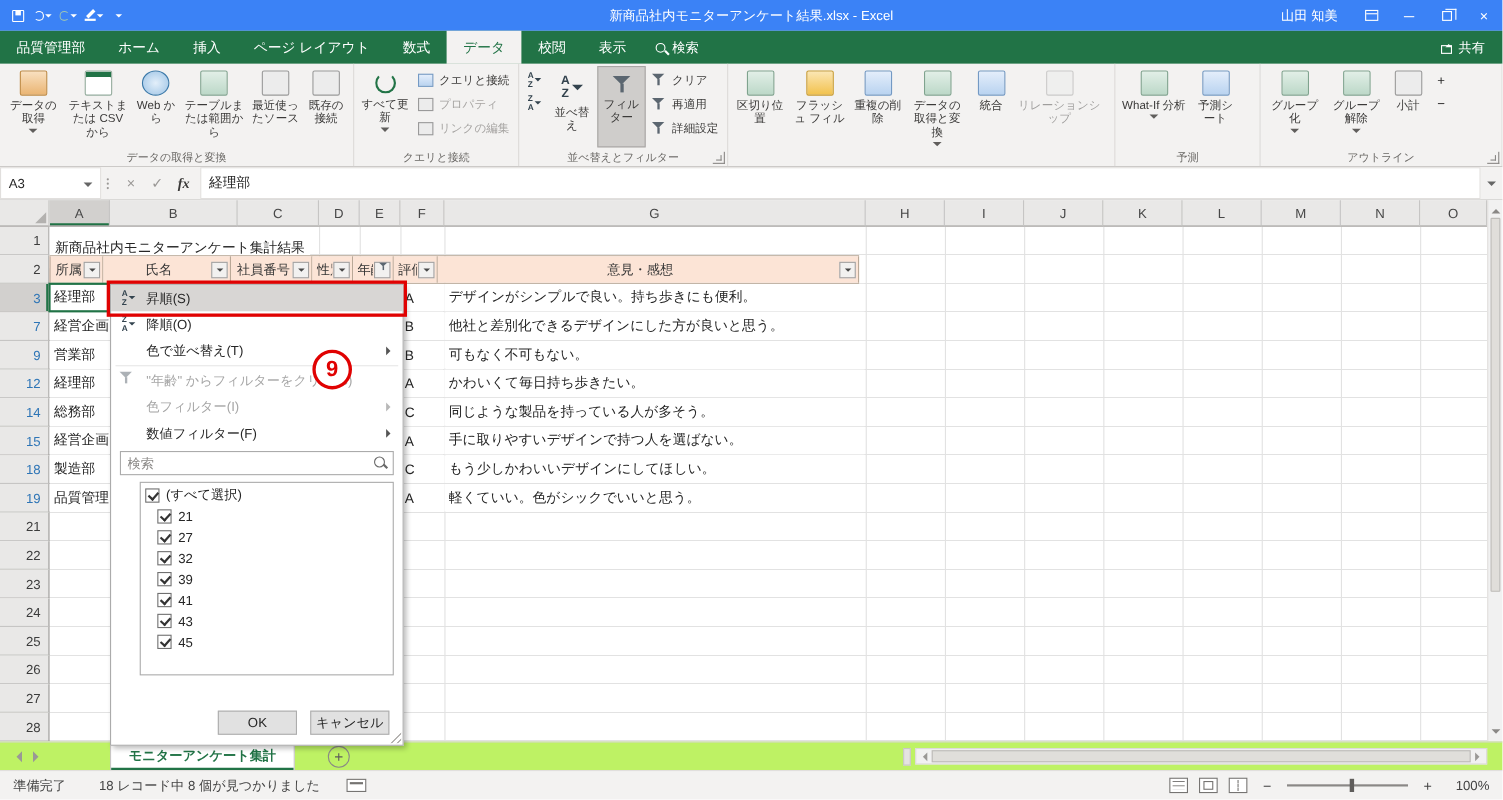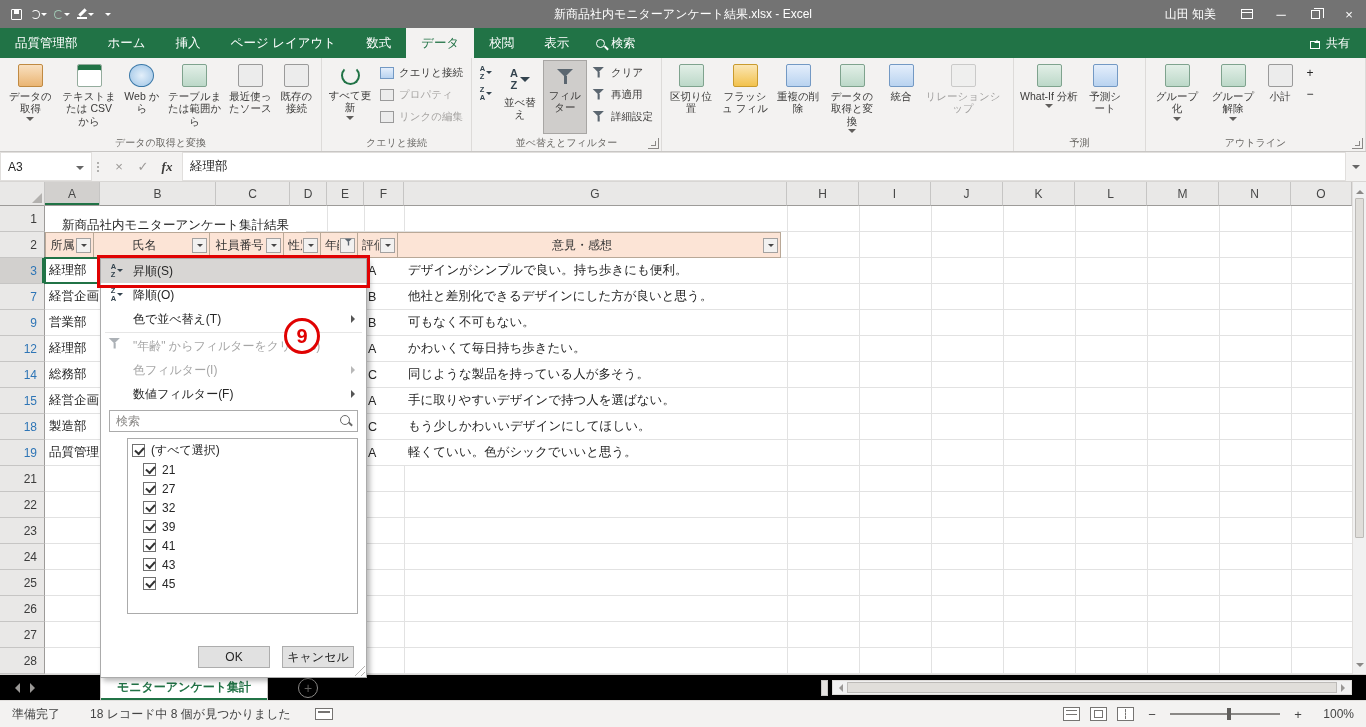"新商品社内モニターアンケート結果.xlsx - Excel" .titlebar { background: #737373 -> #3b82f6 }
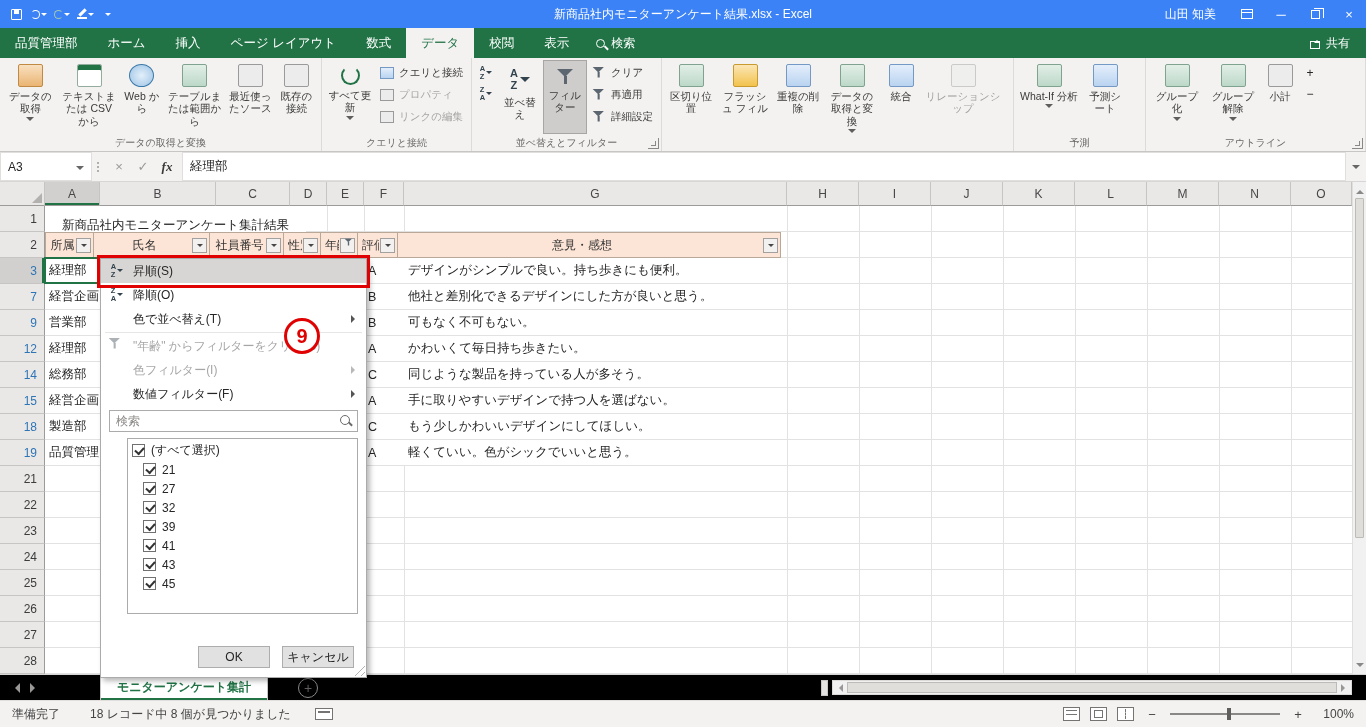"新商品社内モニターアンケート集計結果" .row1title { padding: 0 17px -> 0 5px }
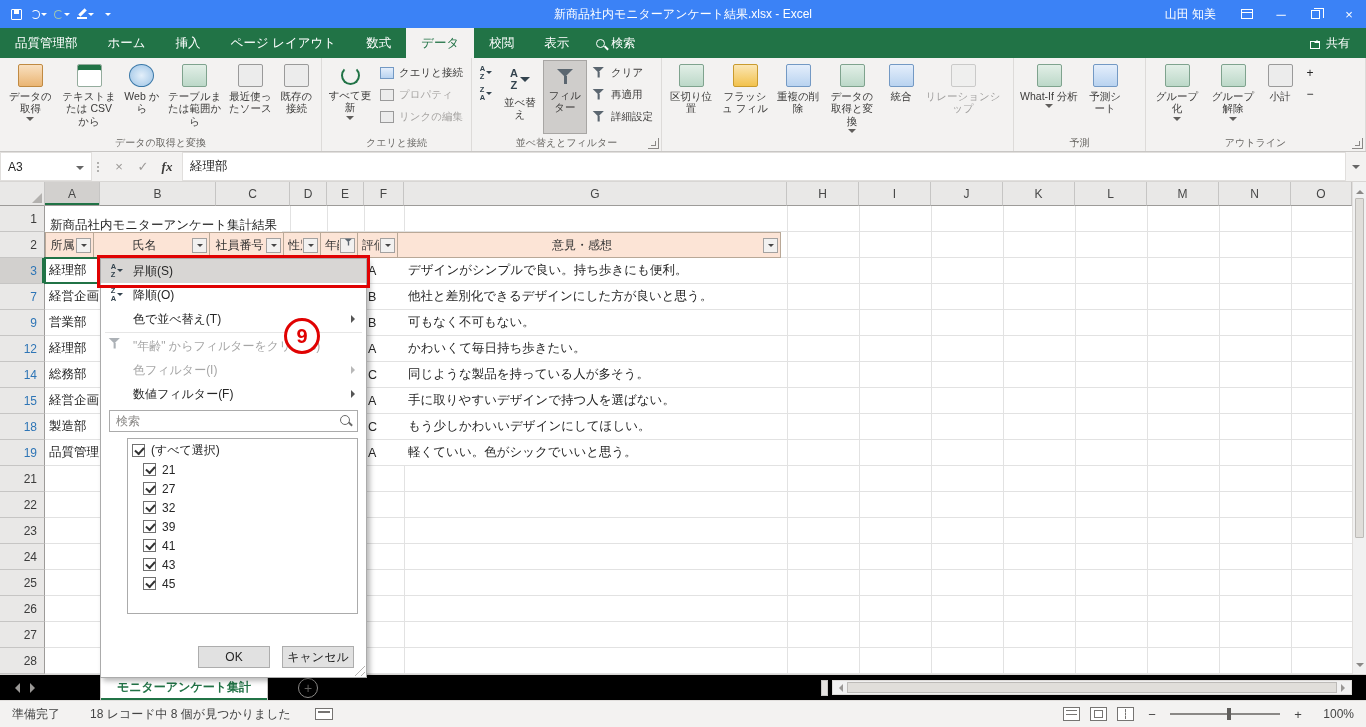"モニターアンケート集計" .sheetbar { background: #000000 -> #bef264 }
